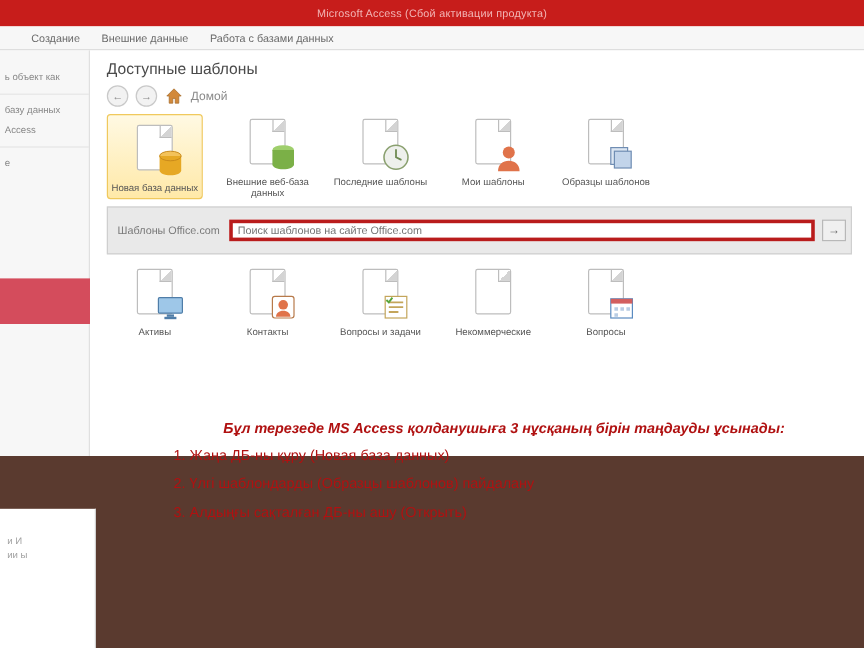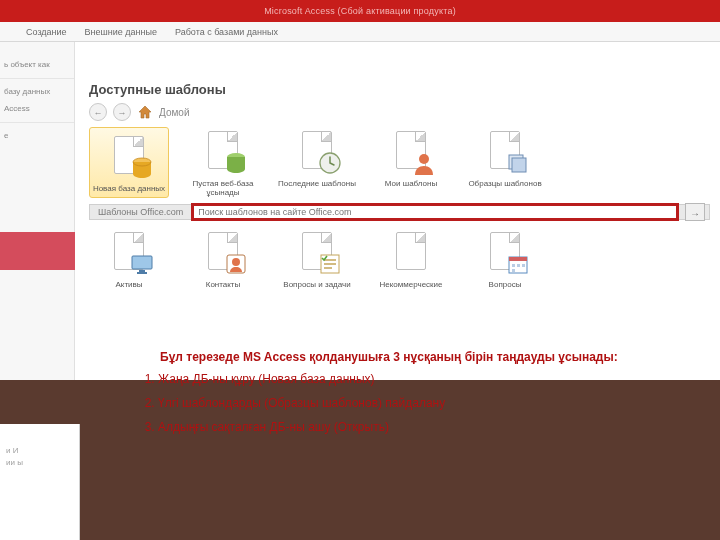"Доступные шаблоны" .section-title { font-weight: 700 -> 400; margin-top: 32px -> none }
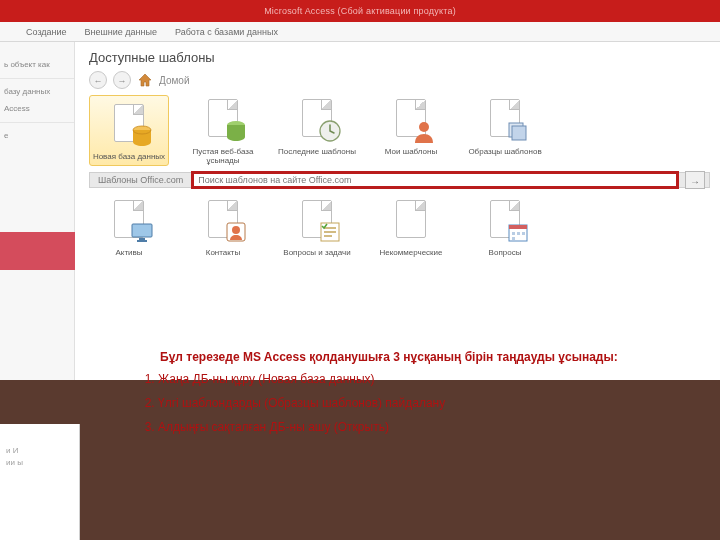"Пустая веб-база ұсынады" div { text: Пустая веб-база ұсынады -> Внешние веб-база данных }
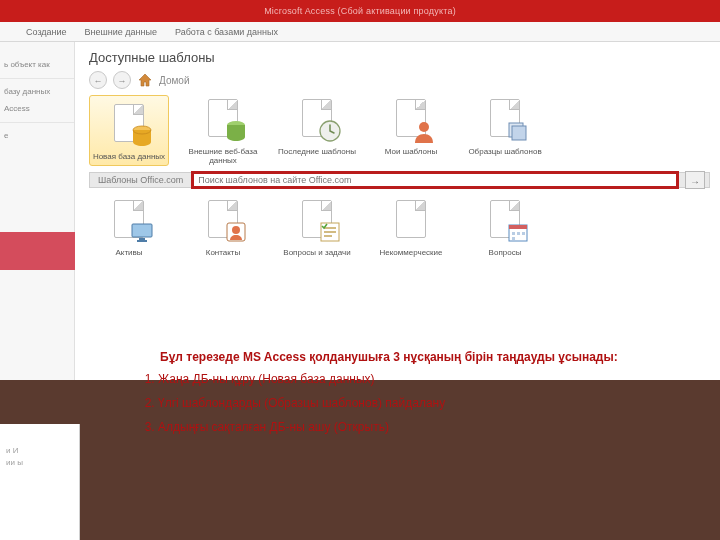"Шаблоны Office.com" .office-band { height: 16px -> 40px }
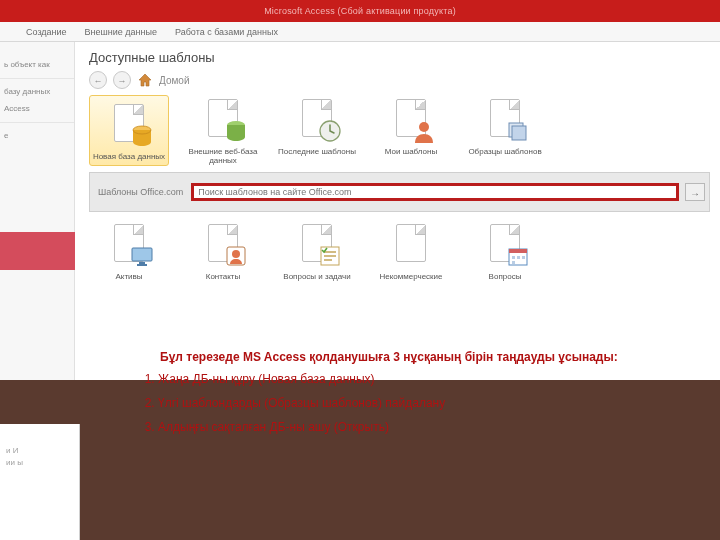"Бұл терезеде MS Access қолданушыға" .text-block .intro { font-style: none -> italic; text-align: none -> center }
